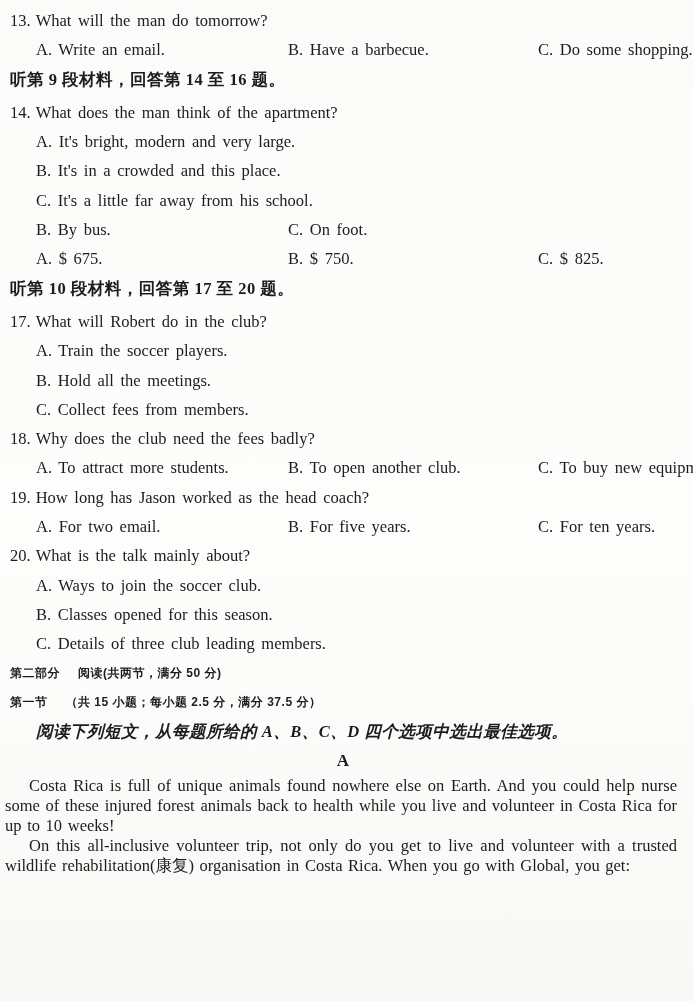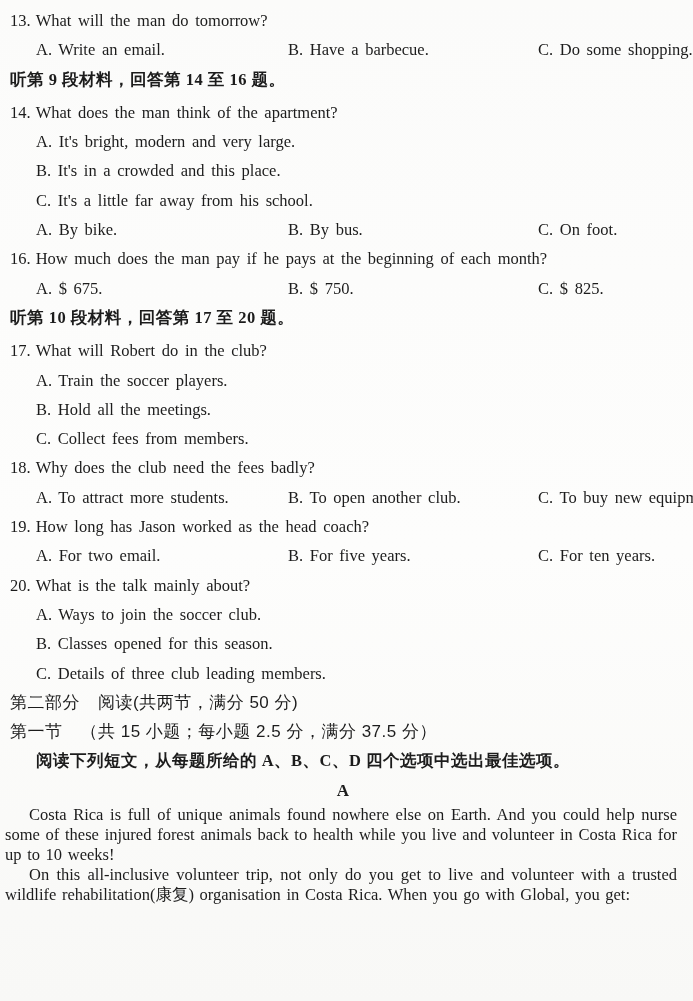"A. By bike." span { html: <span>A. By bike.</span> -> none }
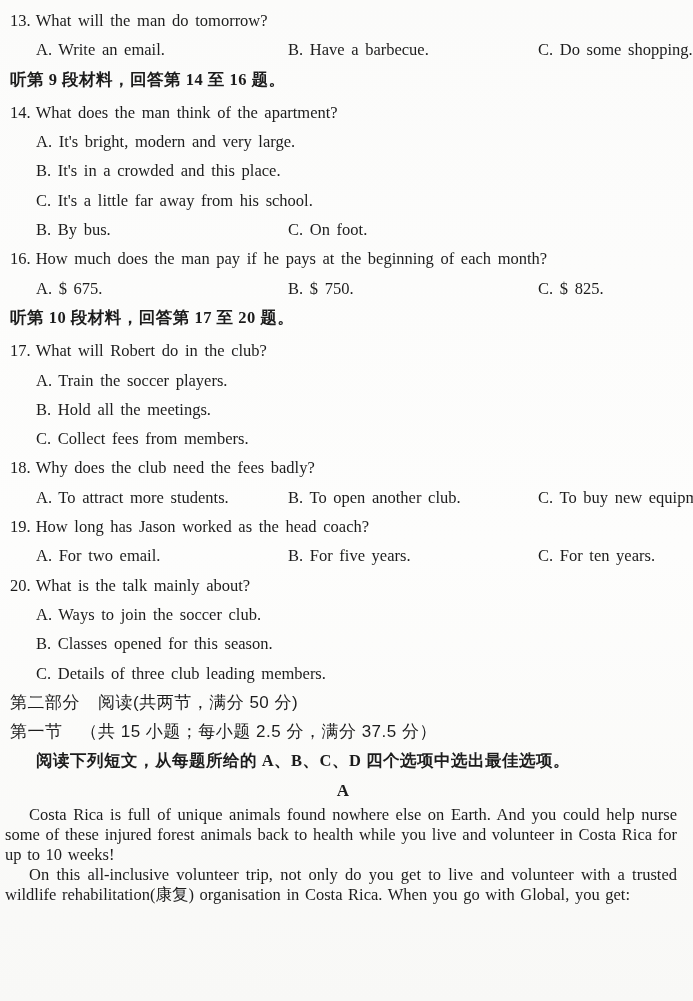"16. How much does the" div.line { html: <div><span>16.</span><span>How much does the man pay if he pays at the beginning of each month?</span></div> -> none }
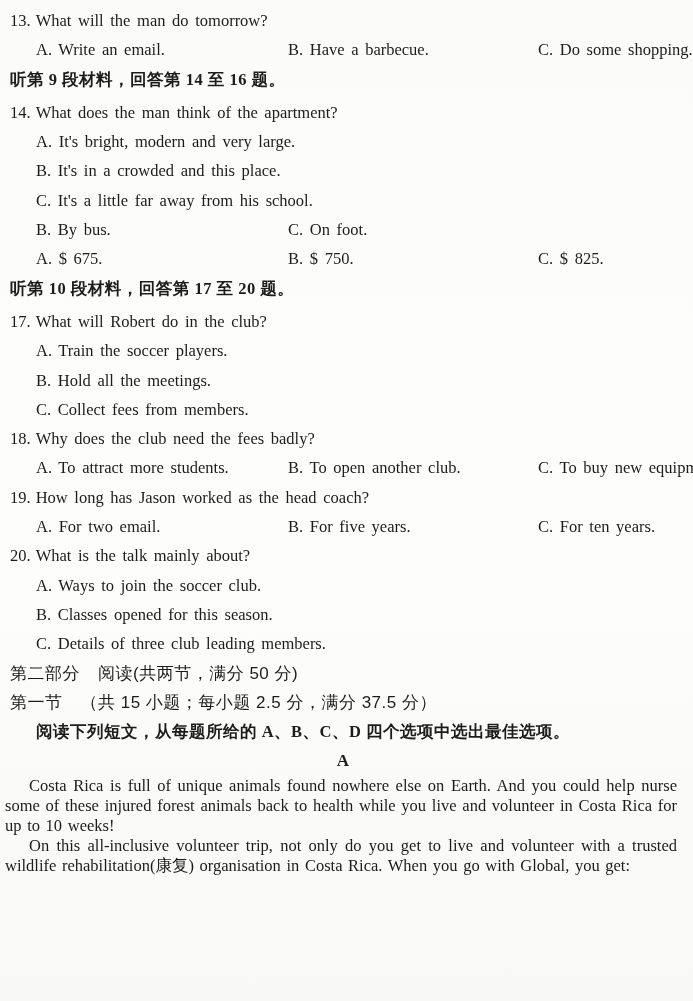"第二部分 阅读(共两节，满分 50 分)" .part-header { font-size: 17px -> 12px; font-weight: 400 -> 700 }
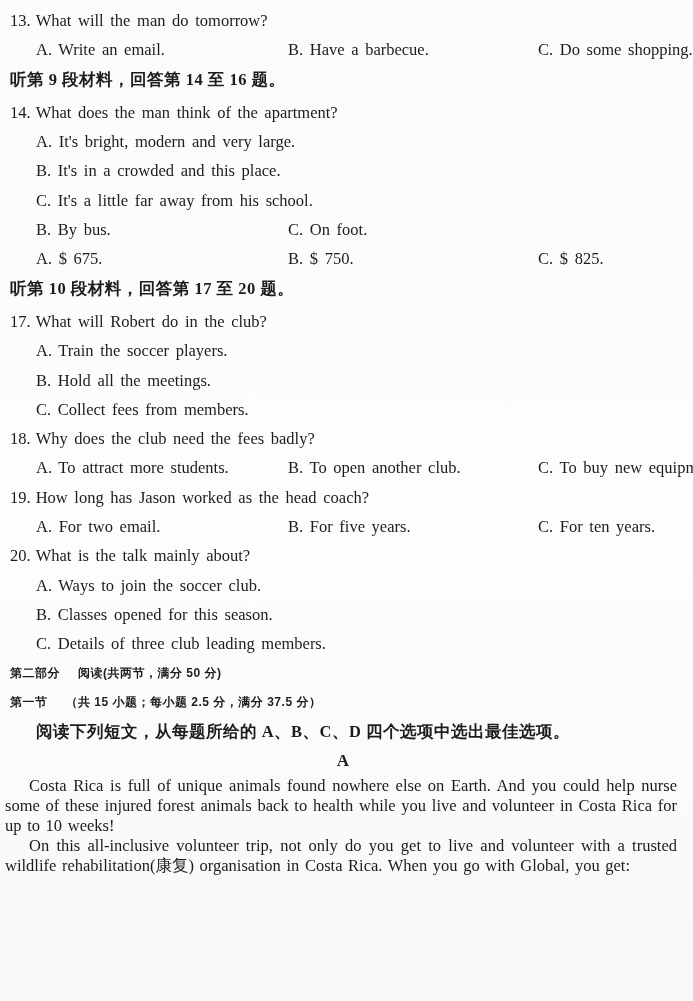"阅读下列短文，从每题所给的 A、B、C、D 四个选项中选出最佳选项。" .instruction { font-style: none -> italic }
